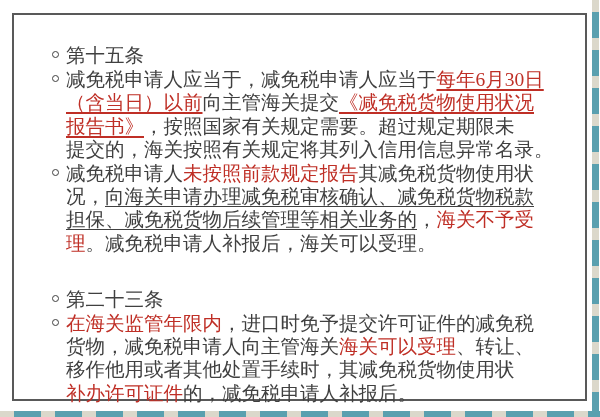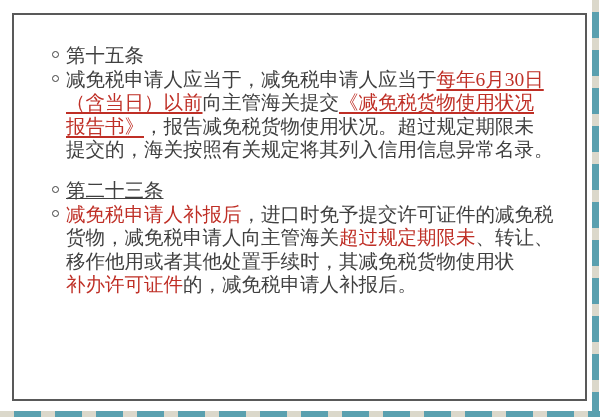"，报告减免税货物使用状况。超过规定期限未" span.seg-normal { text: 报告减免税货物使用状况 -> 按照国家有关规定需要 }
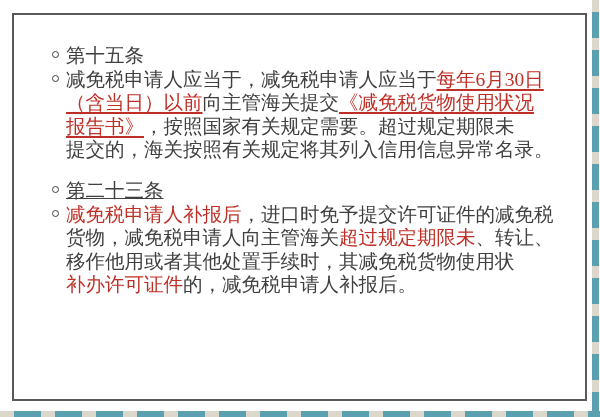"减免税申请人未按照前款规定报告其减免税货物使用状" li.item { html: none -> <li><span></span><span>减免税申请人</span><span>未按照前款规定报告</span><span>其减免税货物使用状 况，</span><span>向海关申请办理减免税审核确认、减免税货物税款 担保、减免税货物后续管理等相关业务的</span><span>，</span><span>海关不予受 理</span><span>。减免税申请人补报后，海关可以受理。</span></li> }
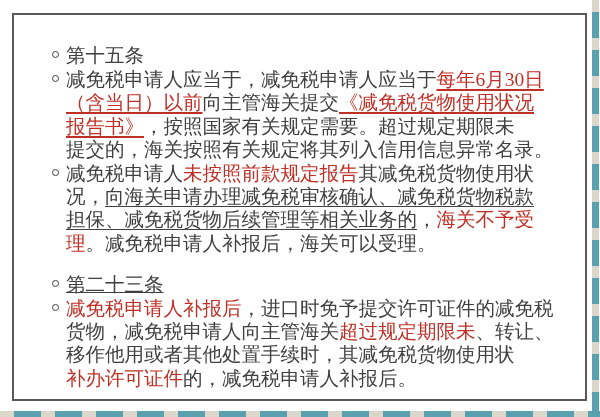"第二十三条" li.item.gap-before { margin-top: 18px -> 33px; text-decoration: underline -> none }
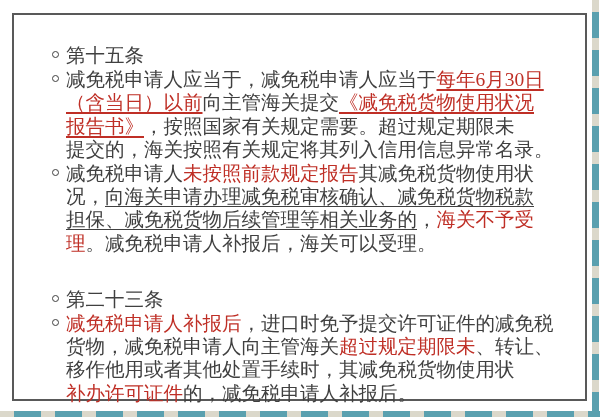"减免税申请人补报后" span.seg-red { text: 减免税申请人补报后 -> 在海关监管年限内 }
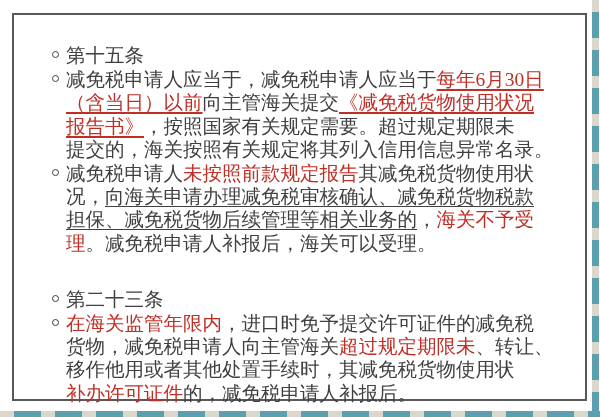"超过规定期限未" span.seg-red { text: 超过规定期限未 -> 海关可以受理 }
